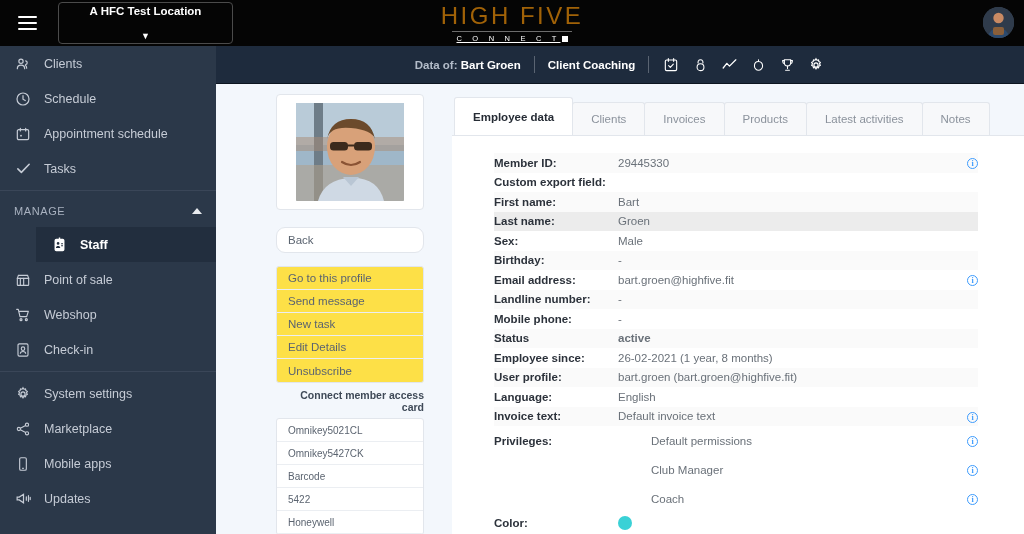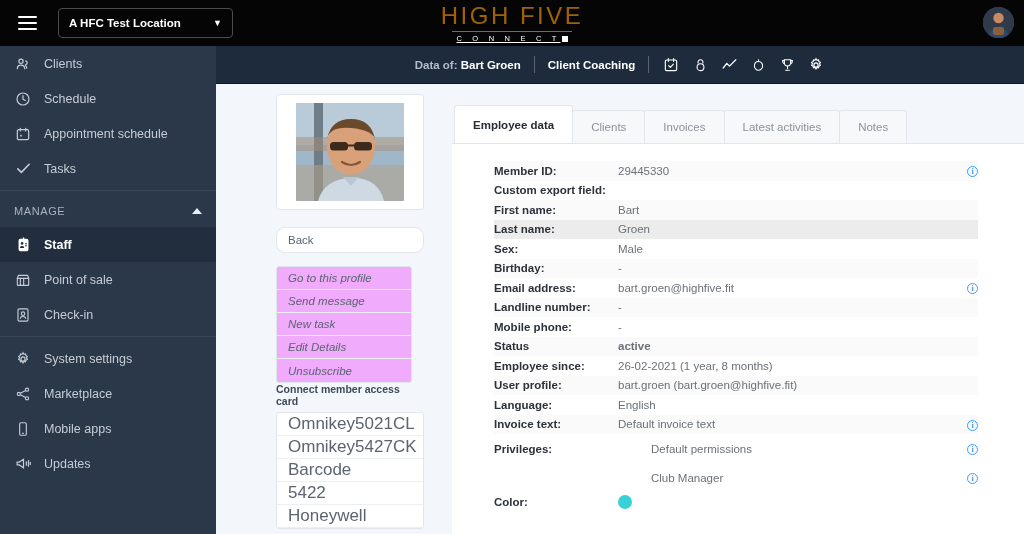"A HFC Test Location" .loc-select { flex-direction: none -> column; height: 30px -> 42px }
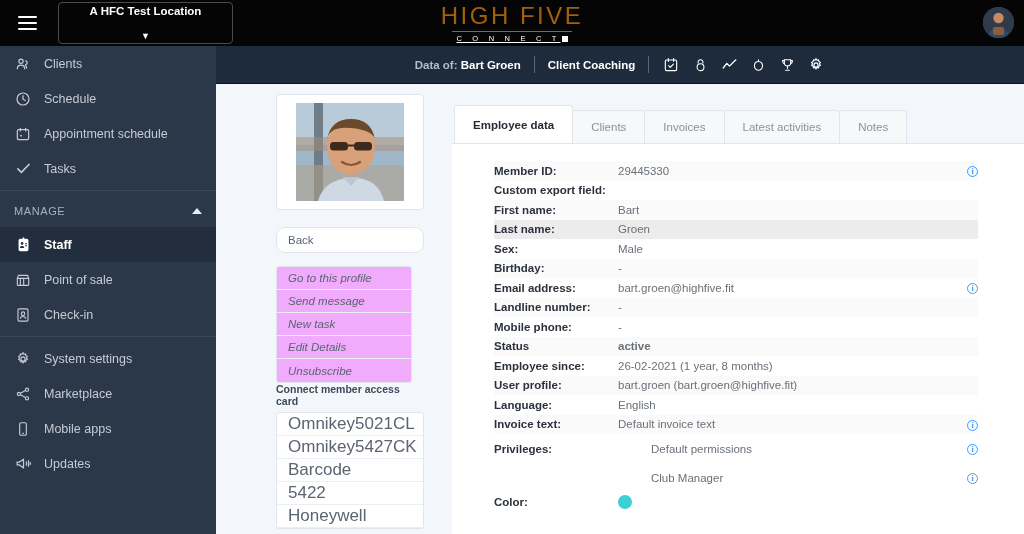"Employee data" .rightcol { padding-top: 19px -> 11px }
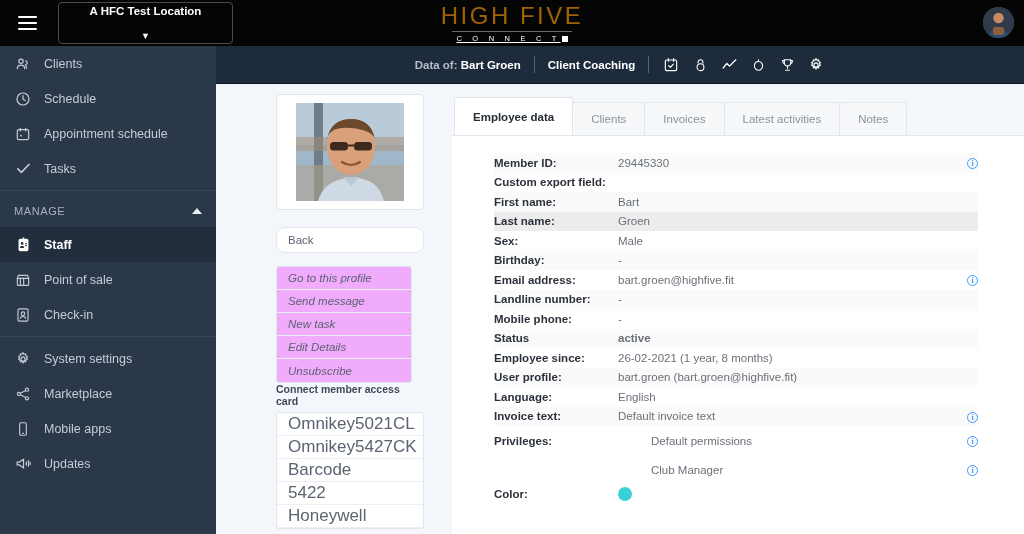"Products" div.tab { html: none -> <div> <span>Products</span> </div> }
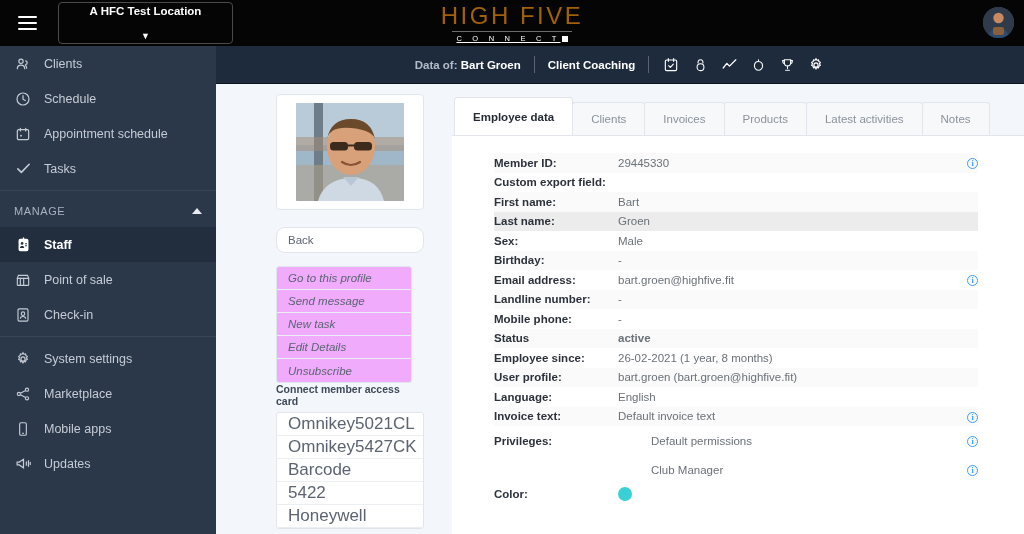"Staff" .nav-item.active { margin-left: none -> 36px }
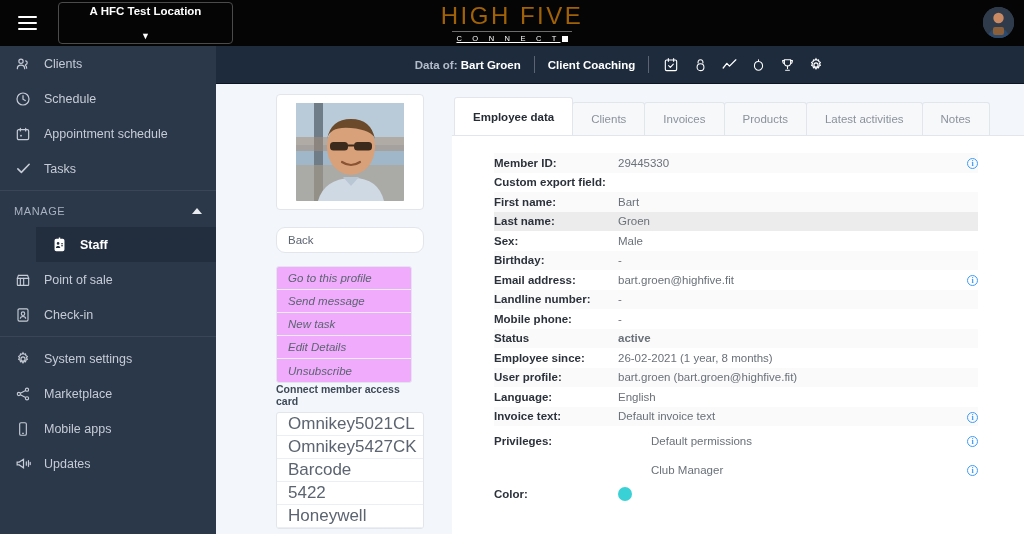"Go to this profile" .actions { background: #f0abfc -> #fde047; font-style: italic -> none; width: 136px -> 148px }
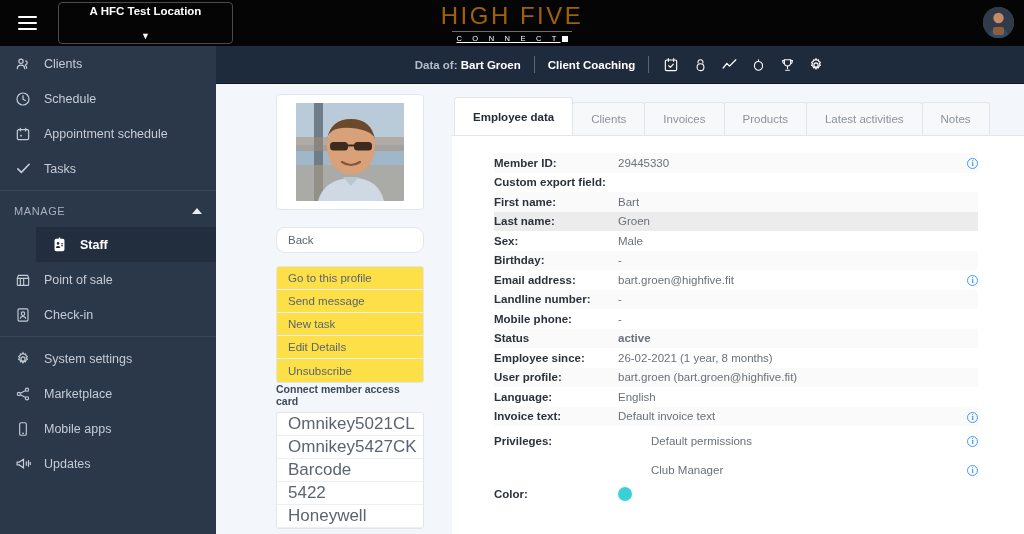"Webshop" div.nav-item { html: none -> <div> <span> <svg> <path></path> <circle></circle> <circle></circle> </svg> </span> <span>Webshop</span> </div> }
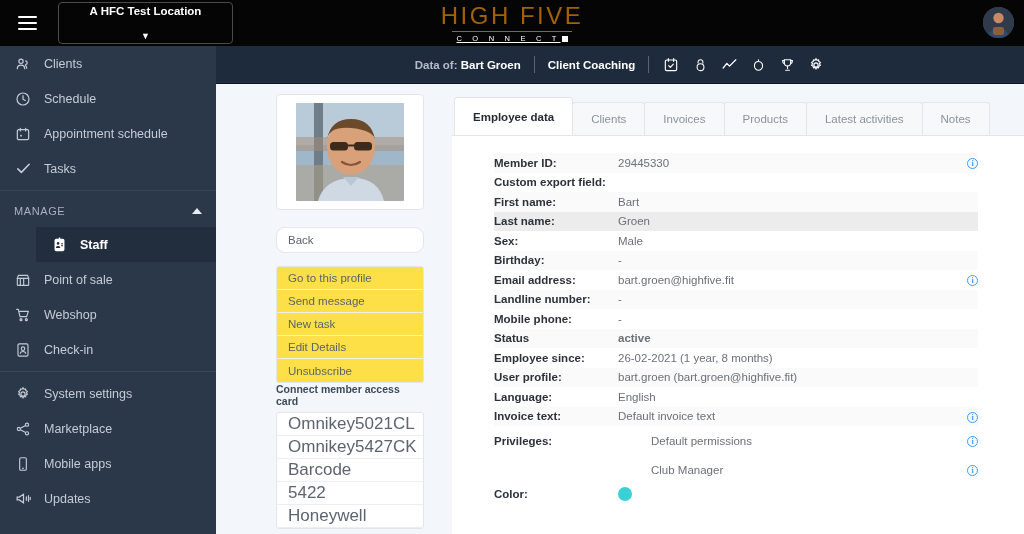"Connect member access card" .cardlist-title { margin-top: 0 -> 6px; text-align: left -> right }
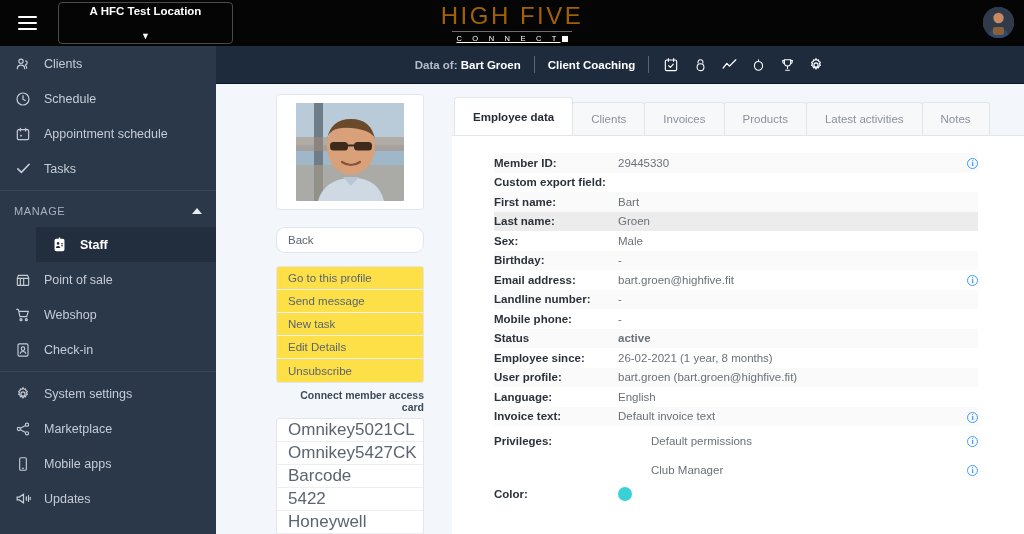"Omnikey5021CL" .cardlist .ci { font-size: 17px -> 10px }
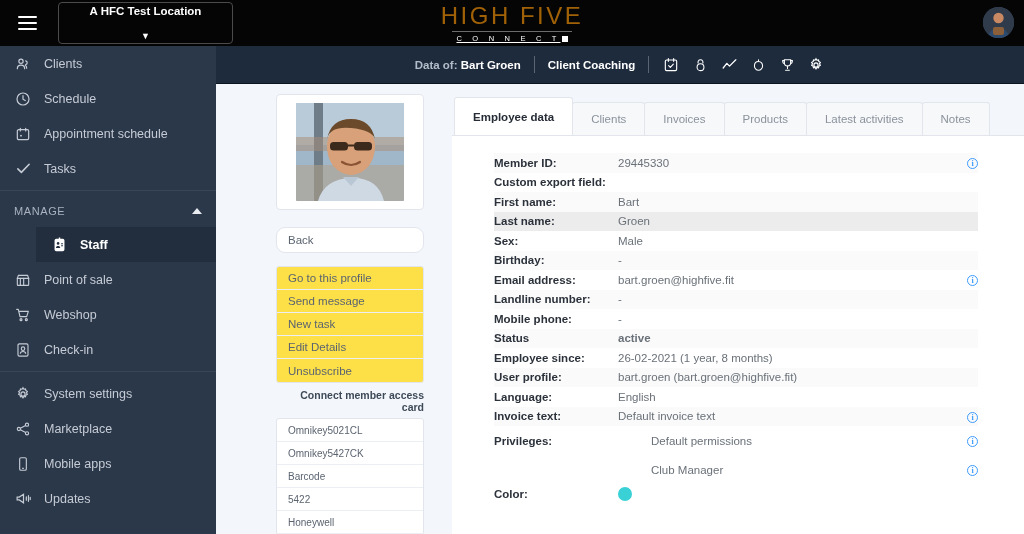"Coach" tr.priv-row { html: none -> <tr> <td></td> <td>Coach</td> <td><span>i</span></td> </tr> }
